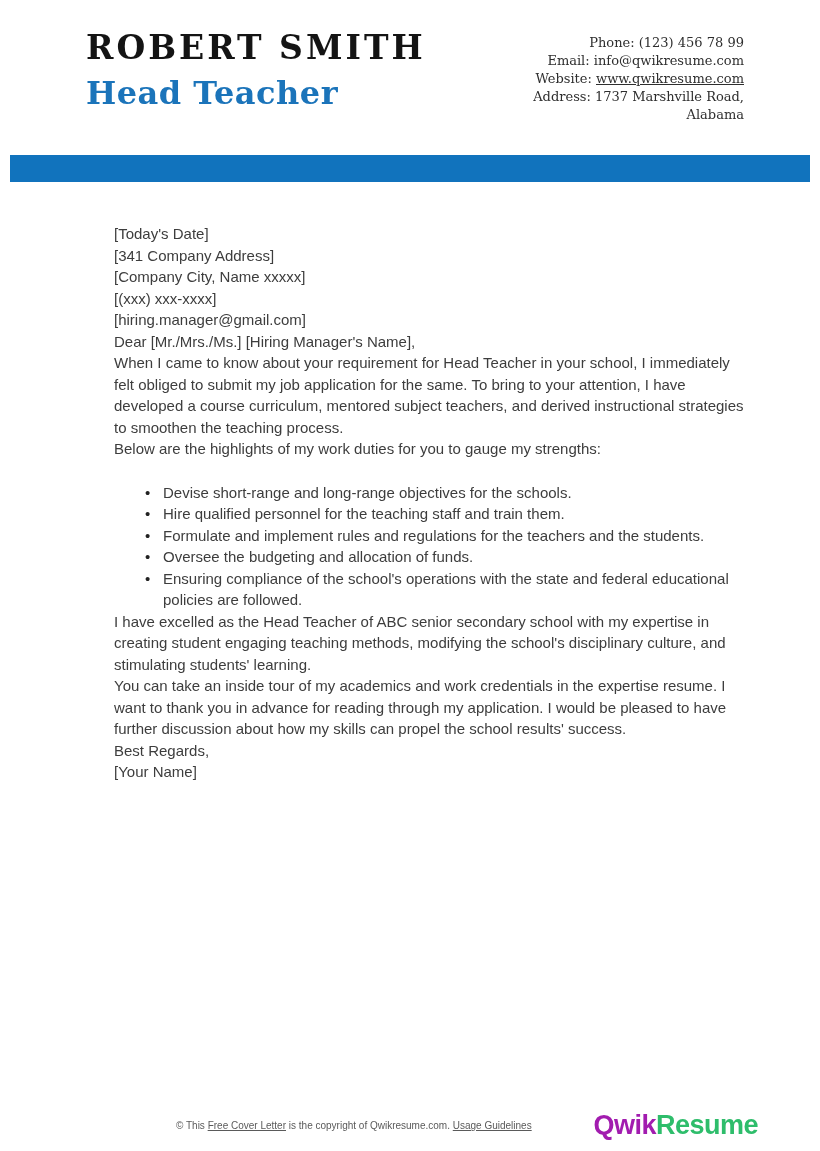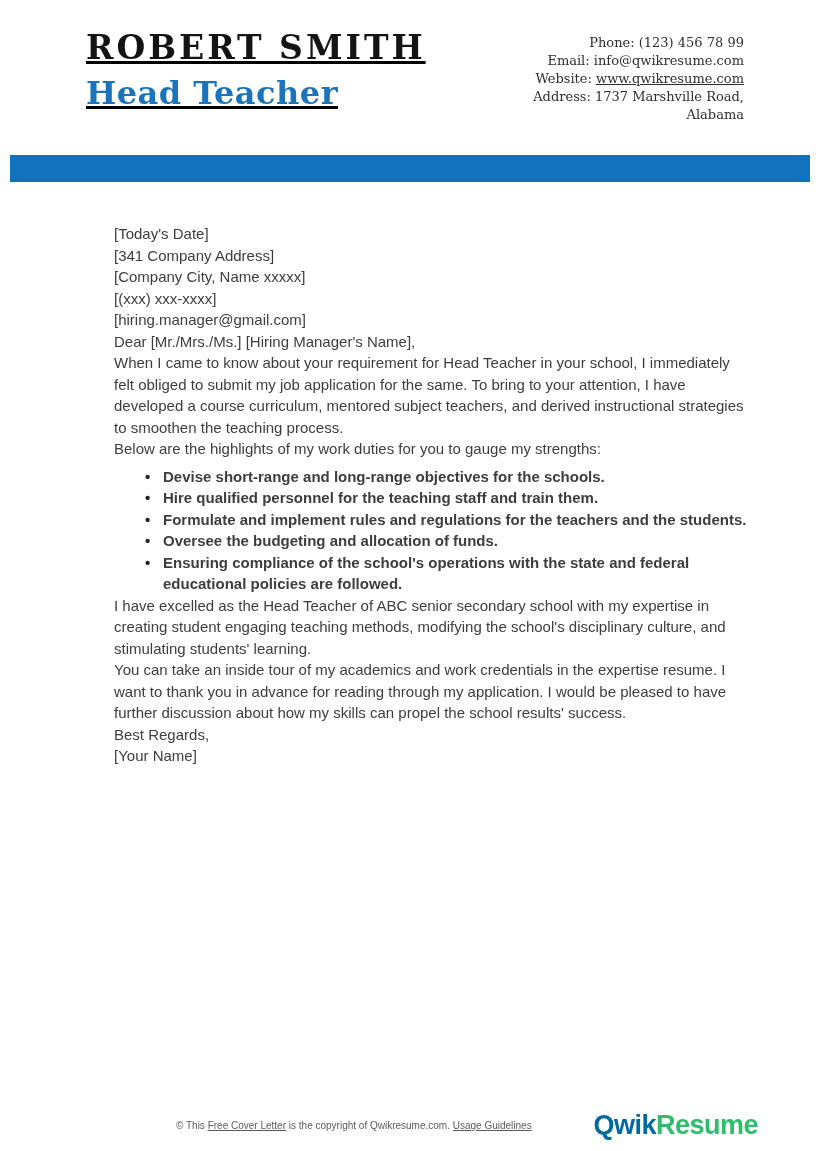"ROBERT SMITH" .name-block { text-decoration: underline -> none }
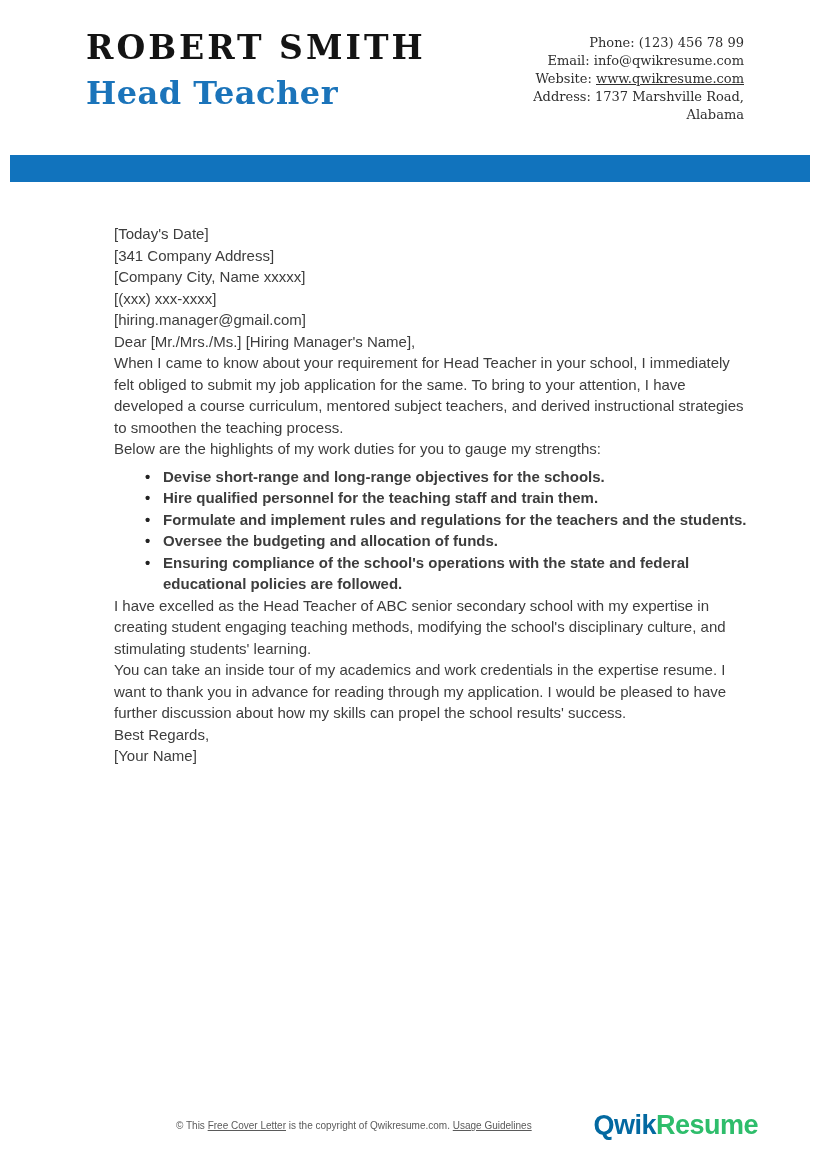"Devise short-range and long-range" .duties-list { font-weight: bold -> none; margin-top: 6px -> 22px }
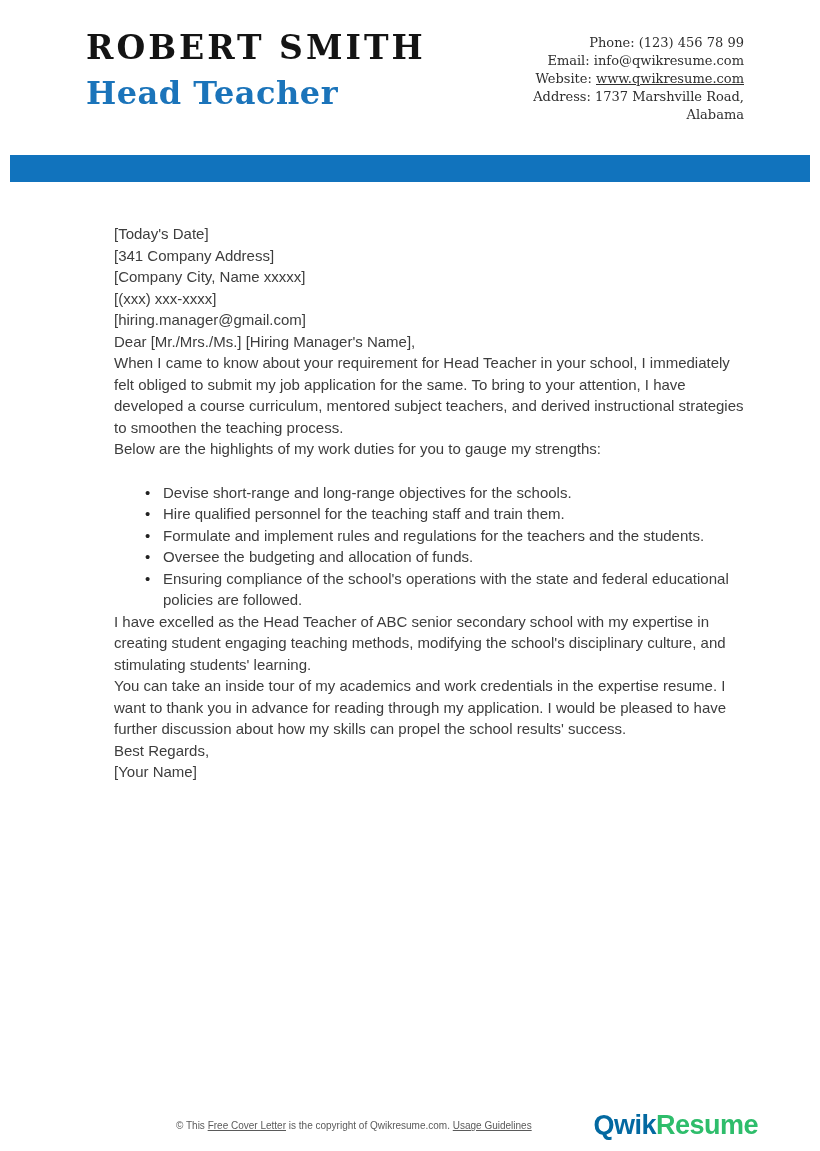"Qwik" span.logo-dark { color: #0369a1 -> #a21caf }
